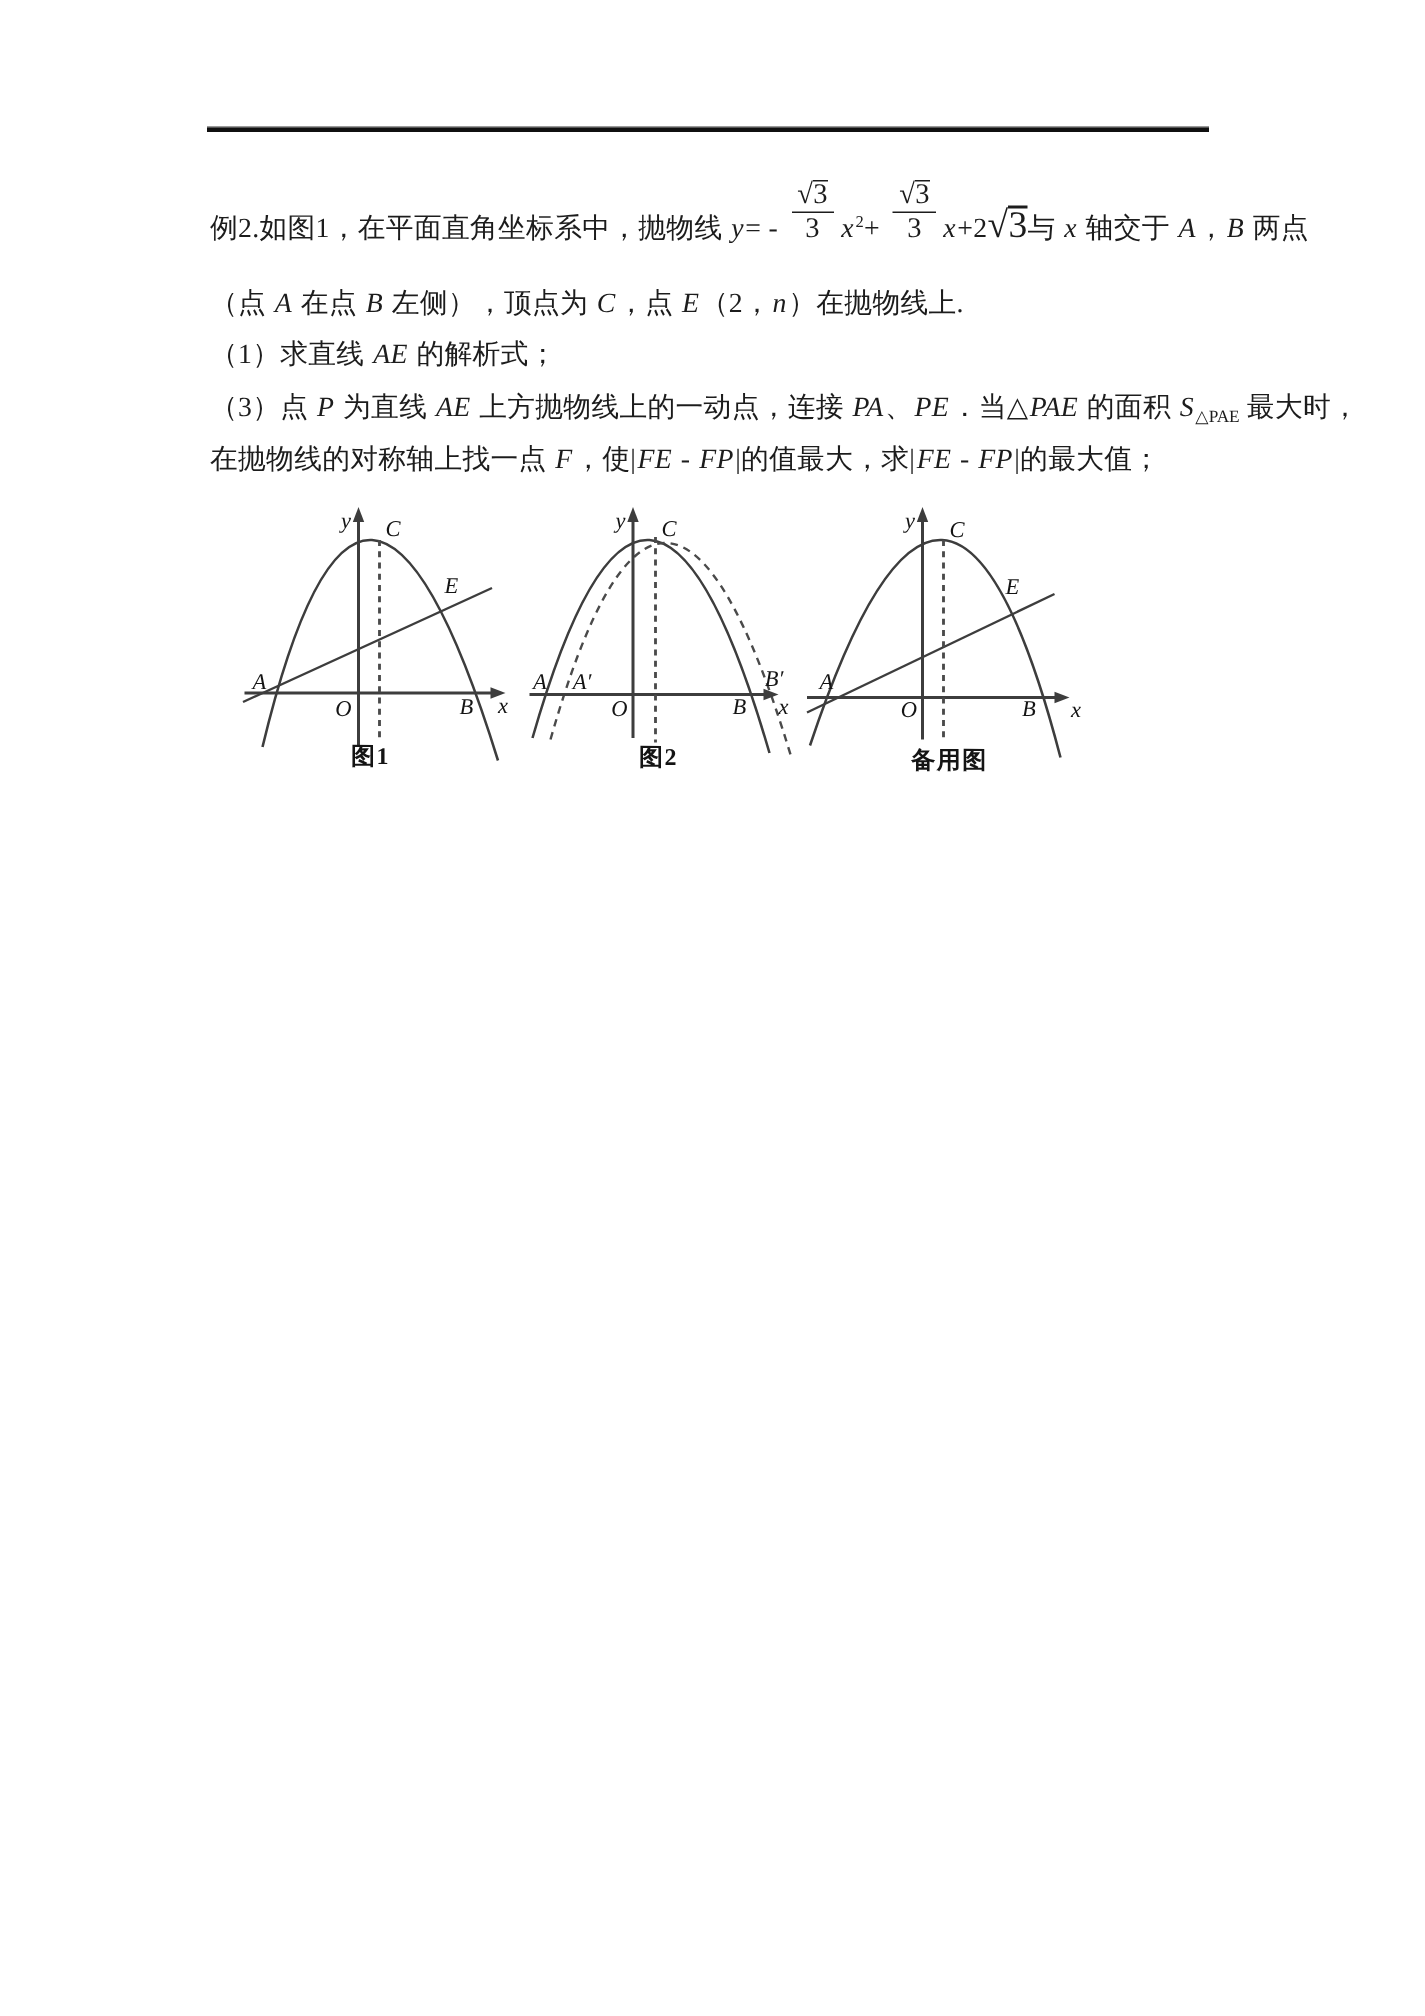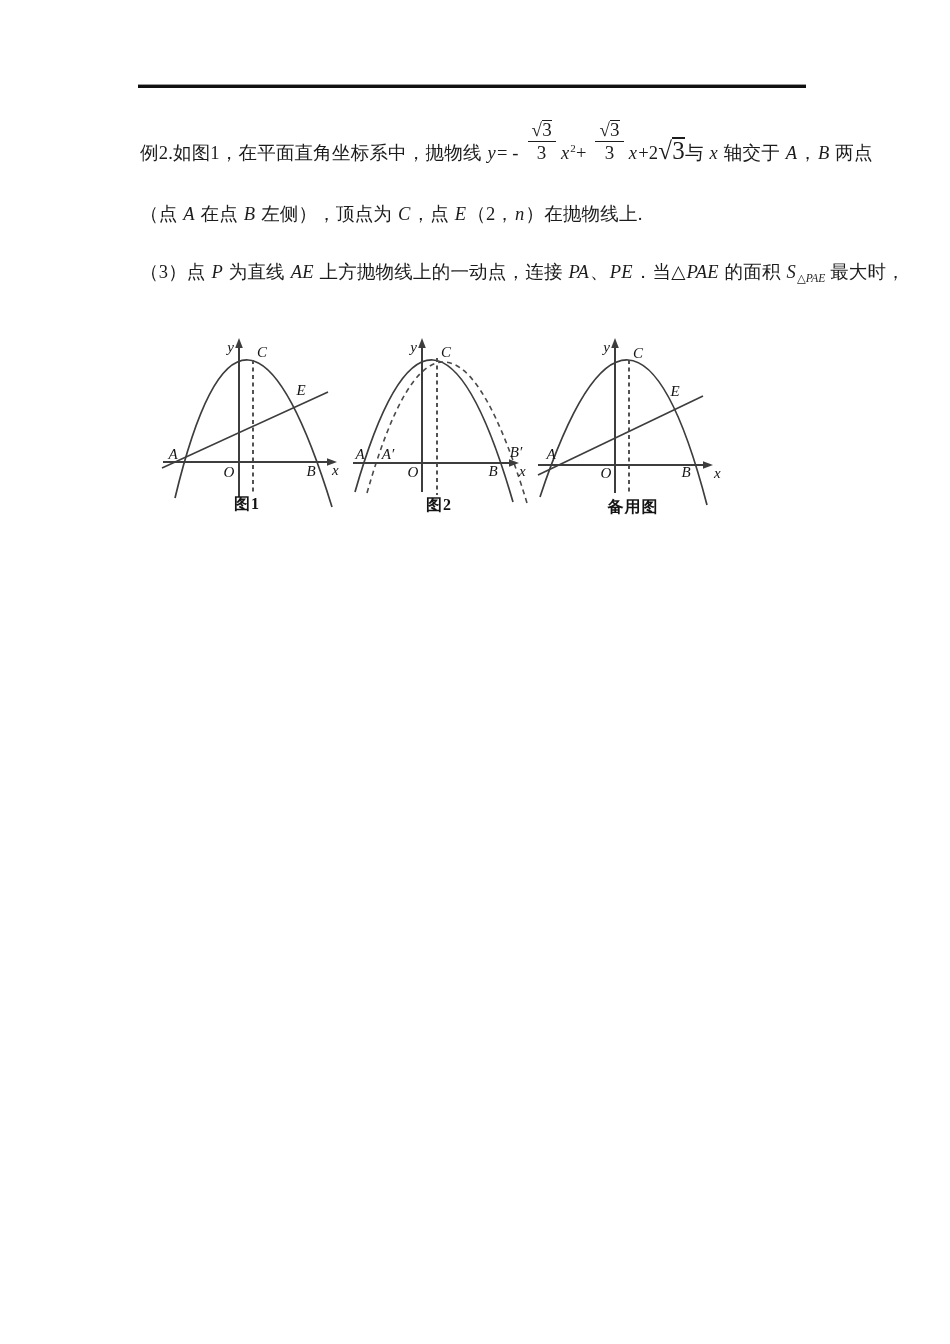"（点 A 在点 B 左侧），顶点为" .l2 { top: 201px -> 190px }
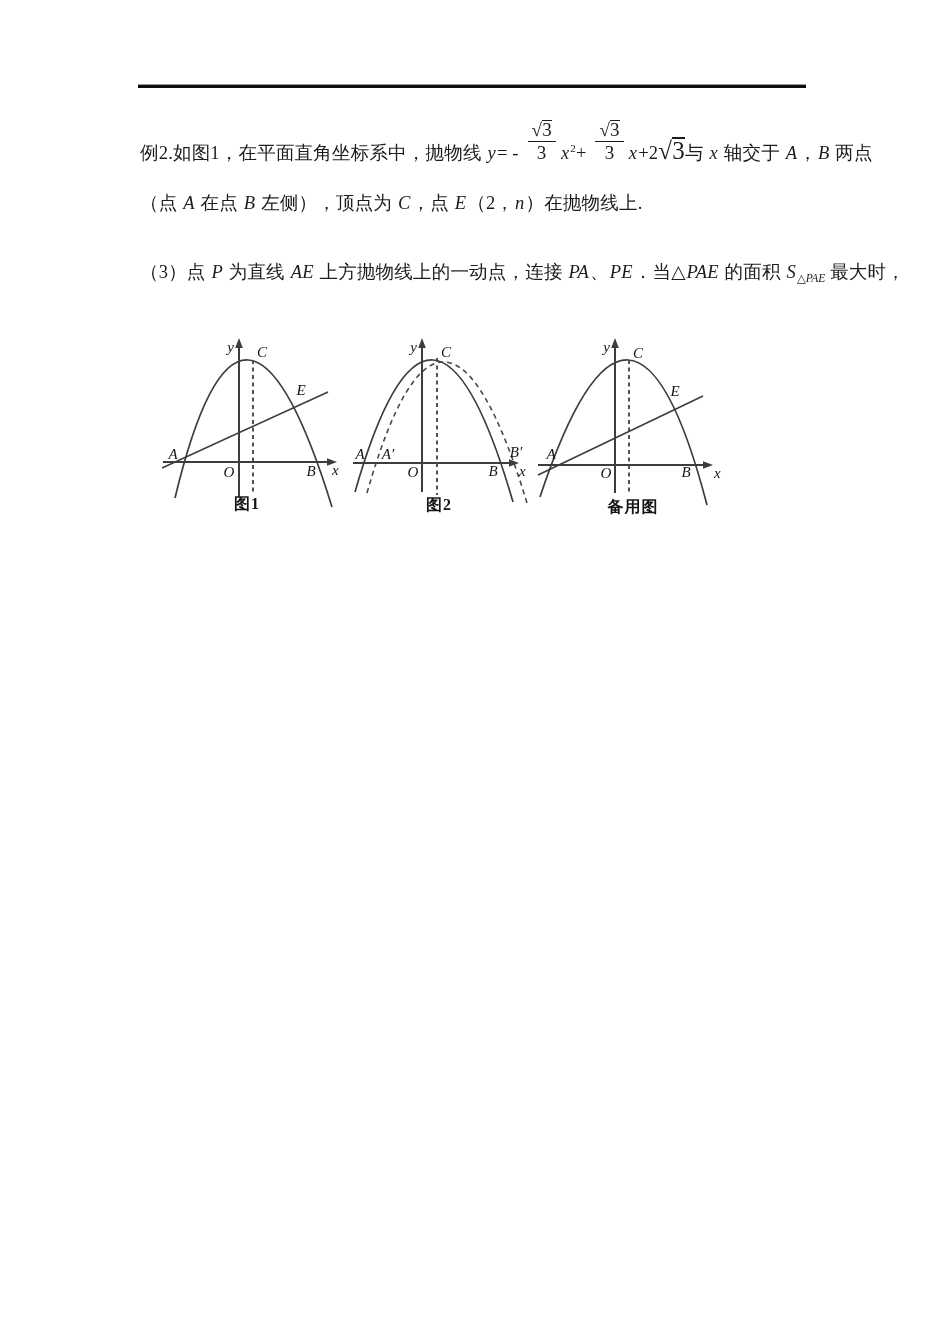"（1）求直线 AE 的解析式；" div.tline { html: none -> <div><span>（1）求直线 </span><span>AE</span><span> 的解析式；</span></div> }
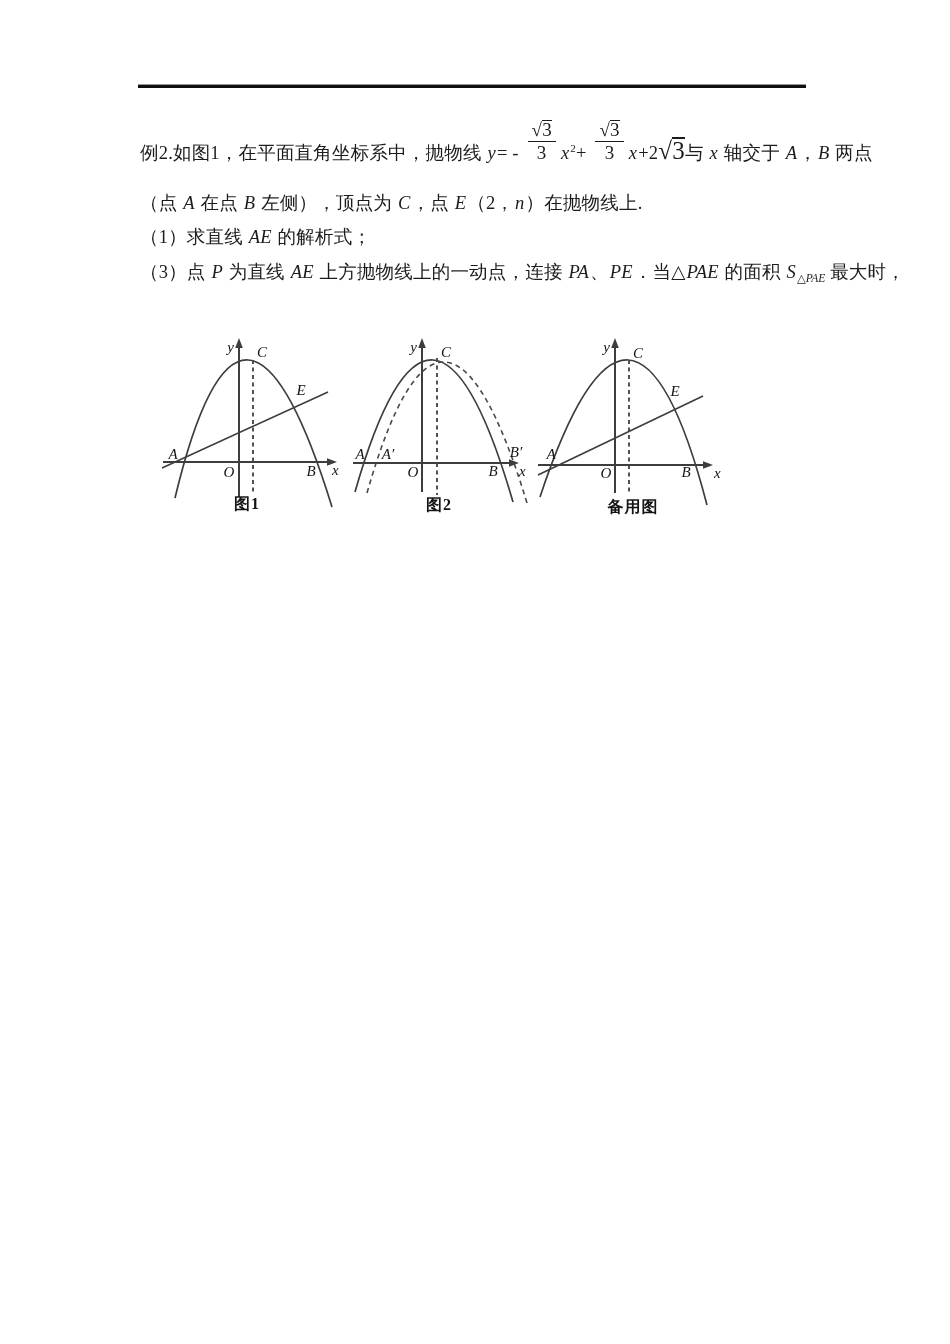"△PAE" .sub { font-style: italic -> none }
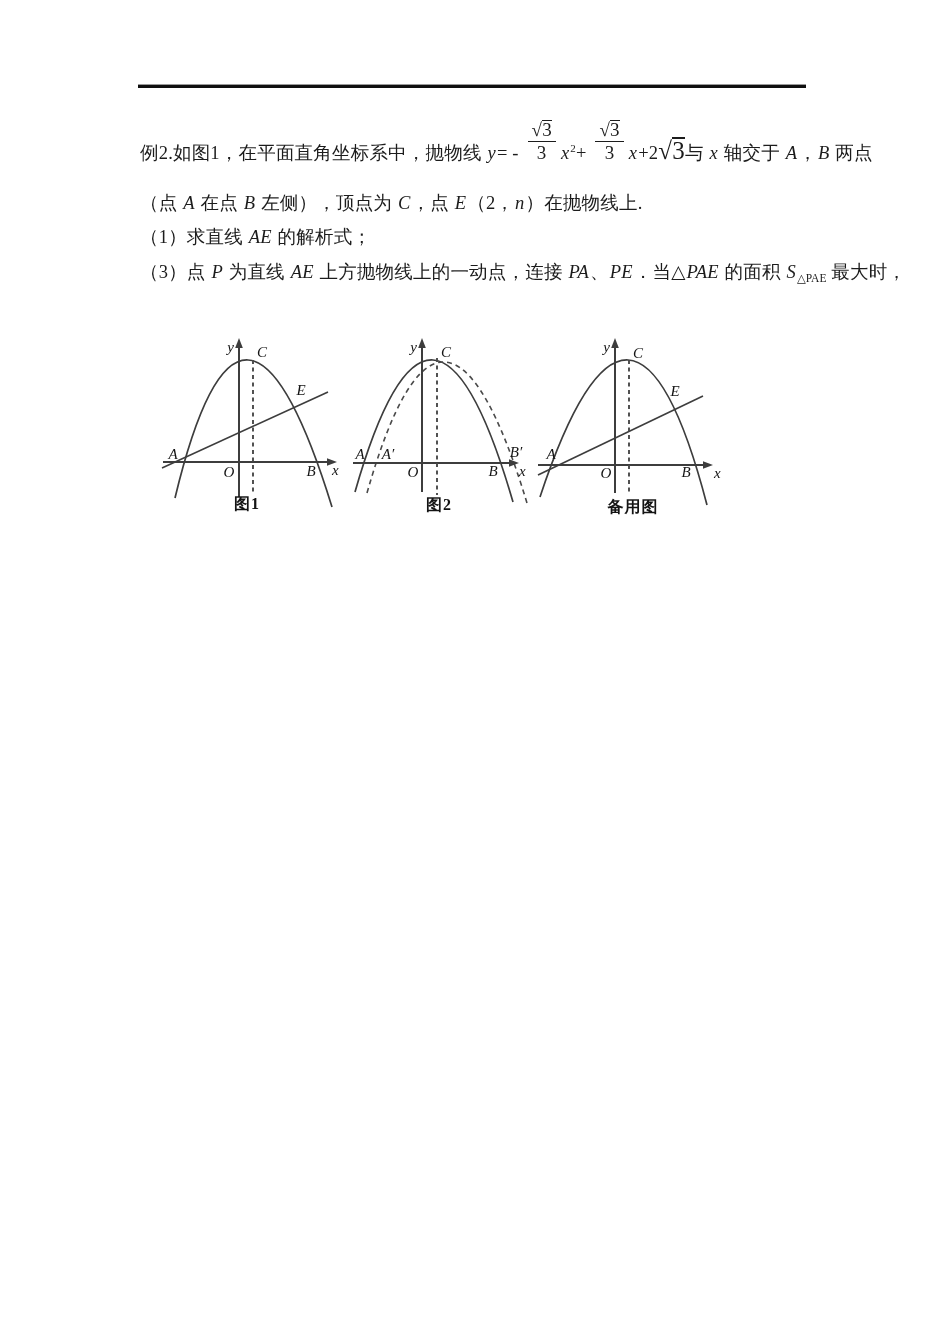"在抛物线的对称轴上找一点 F，使|FE - FP|的值最大，求|FE -" div.tline { html: none -> <div><span>在抛物线的对称轴上找一点 </span><span>F</span><span>，使|</span><span>FE</span><span> - </span><span>FP</span><span>|的值最大，求|</span><span>FE</span><span> - </span><span>FP</span><span>|的最大值；</span></div> }
